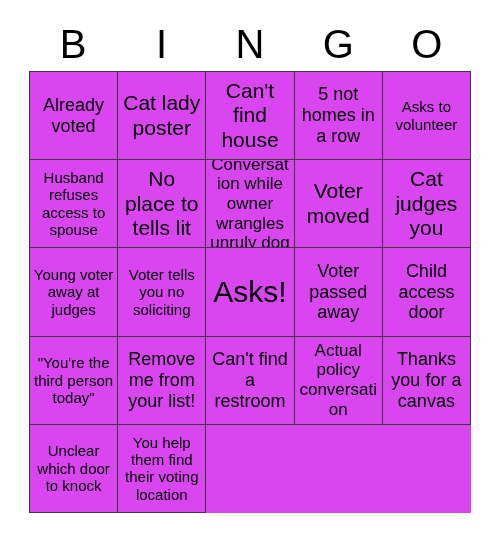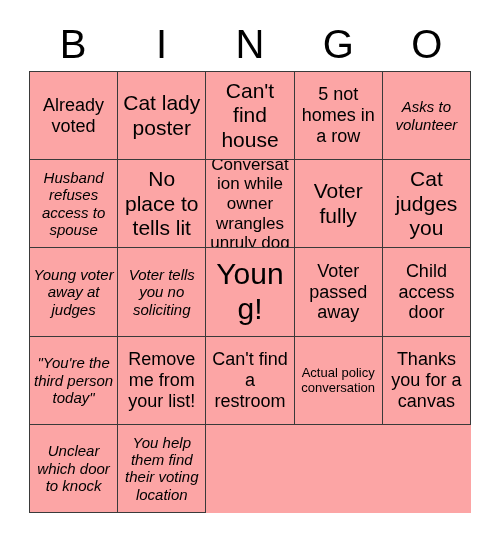"Already voted" .grid { background: #fca5a5 -> #d946ef }
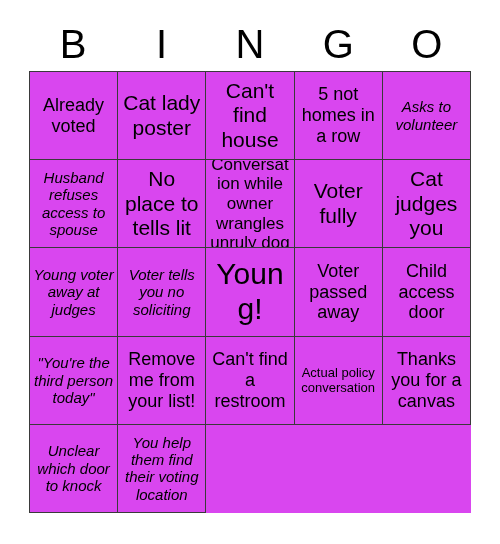"Asks to volunteer" .fs-sm { font-style: italic -> none }
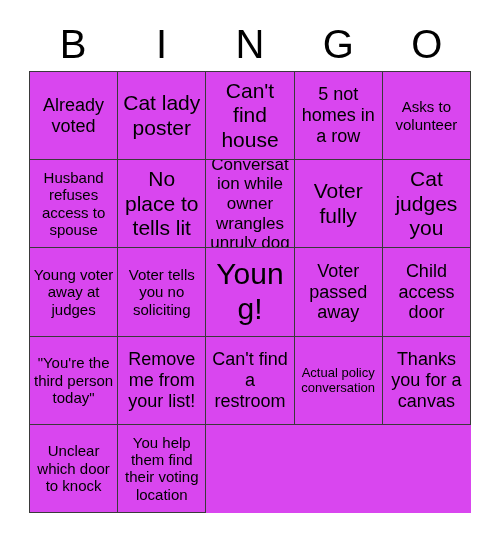"Voter fully" span.fs-lg { text: fully -> moved }
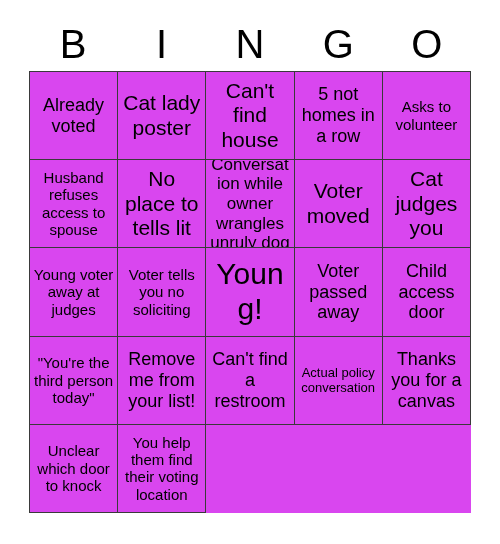"Young!" span.fs-xl { text: Young -> Asks }
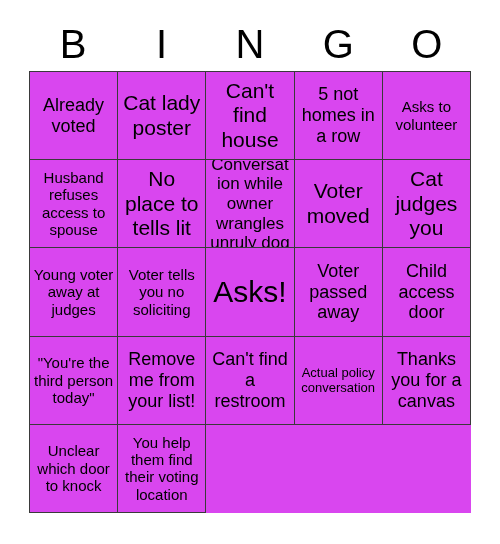"Actual policy conversation" .fs-xxs { font-size: 13px -> 17px }
